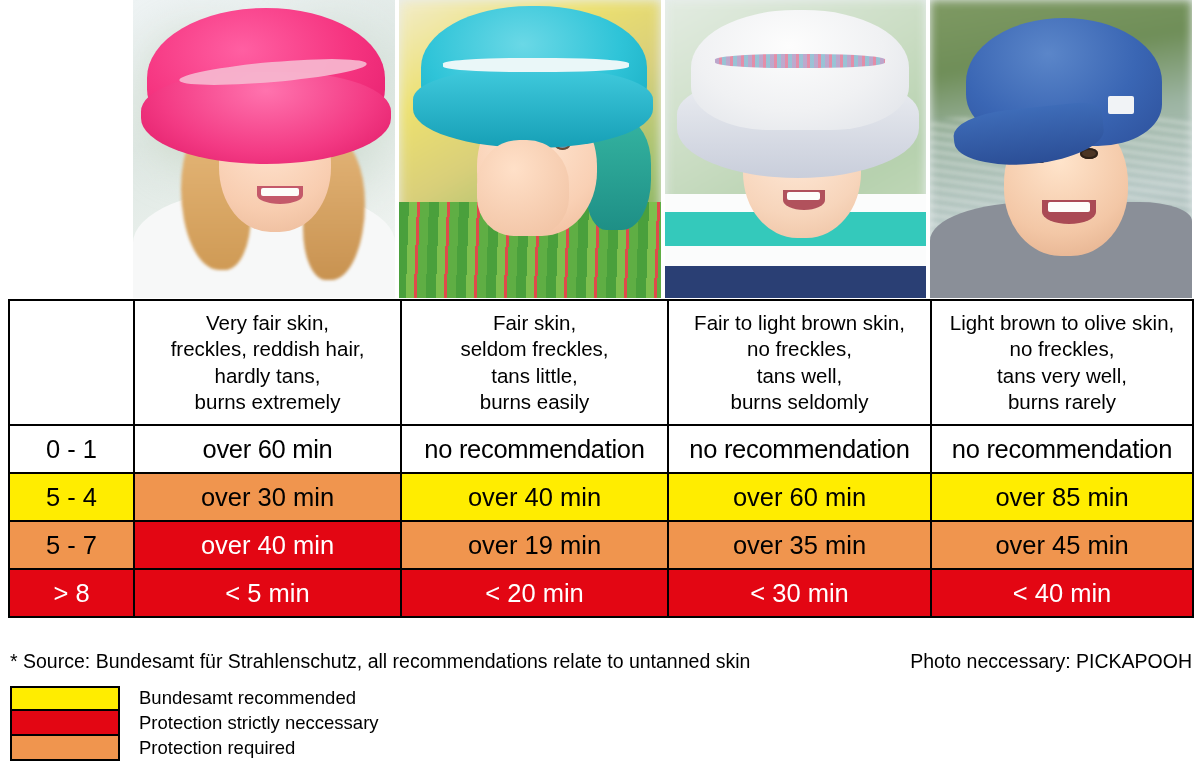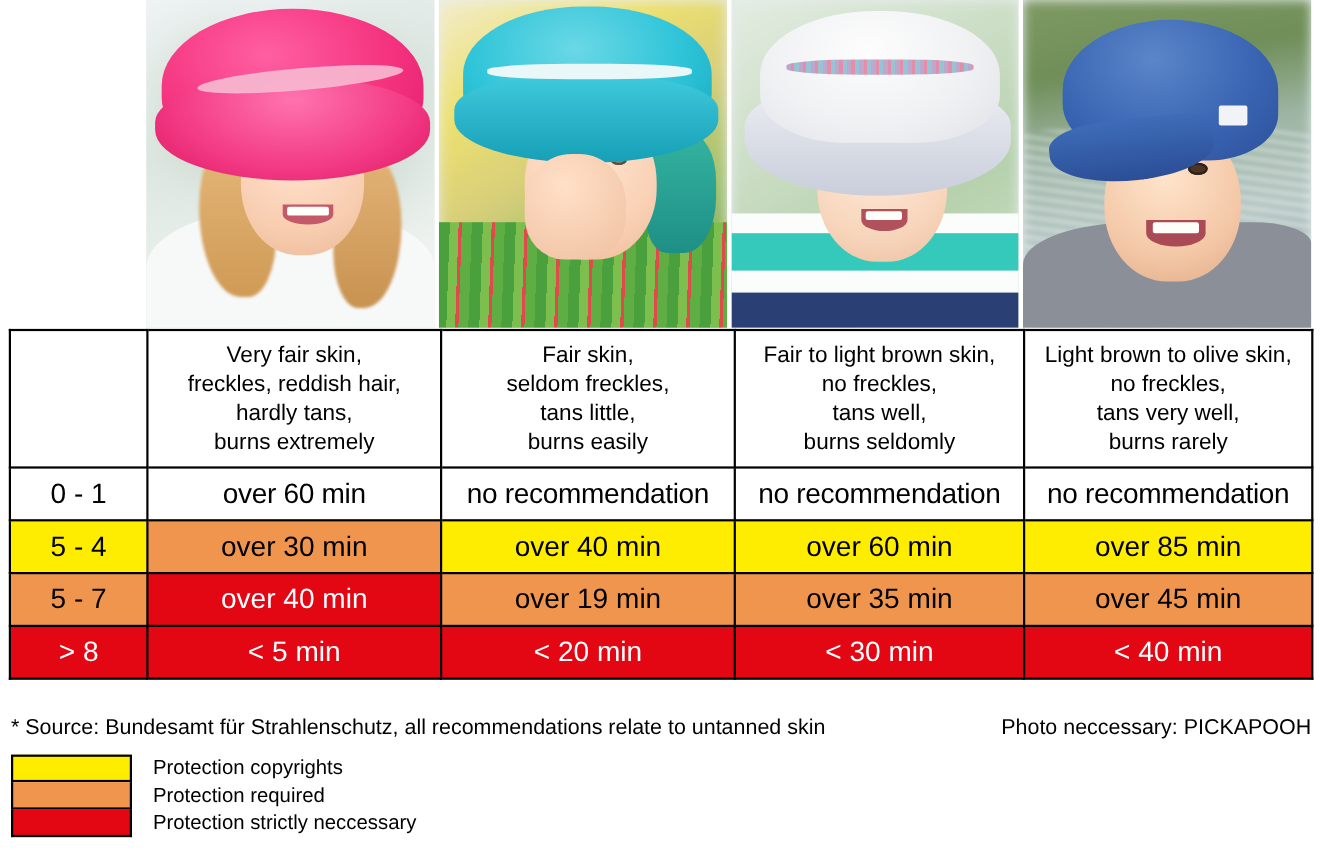"Protection copyrights" span.legend-label { text: Protection copyrights -> Bundesamt recommended }
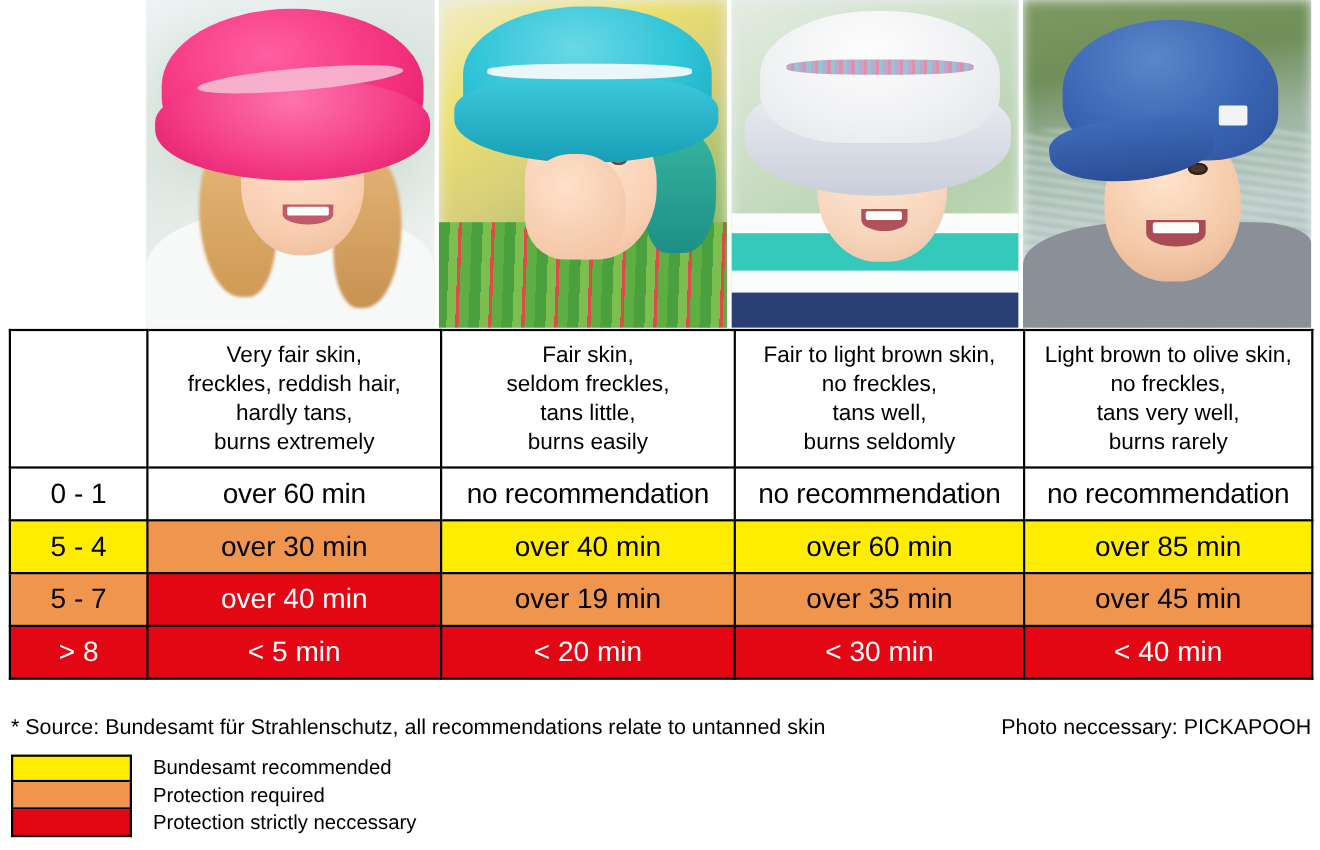"Protection required" div.legend-row { order: before "Protection strictly neccessary" -> after "Protection strictly neccessary" }
